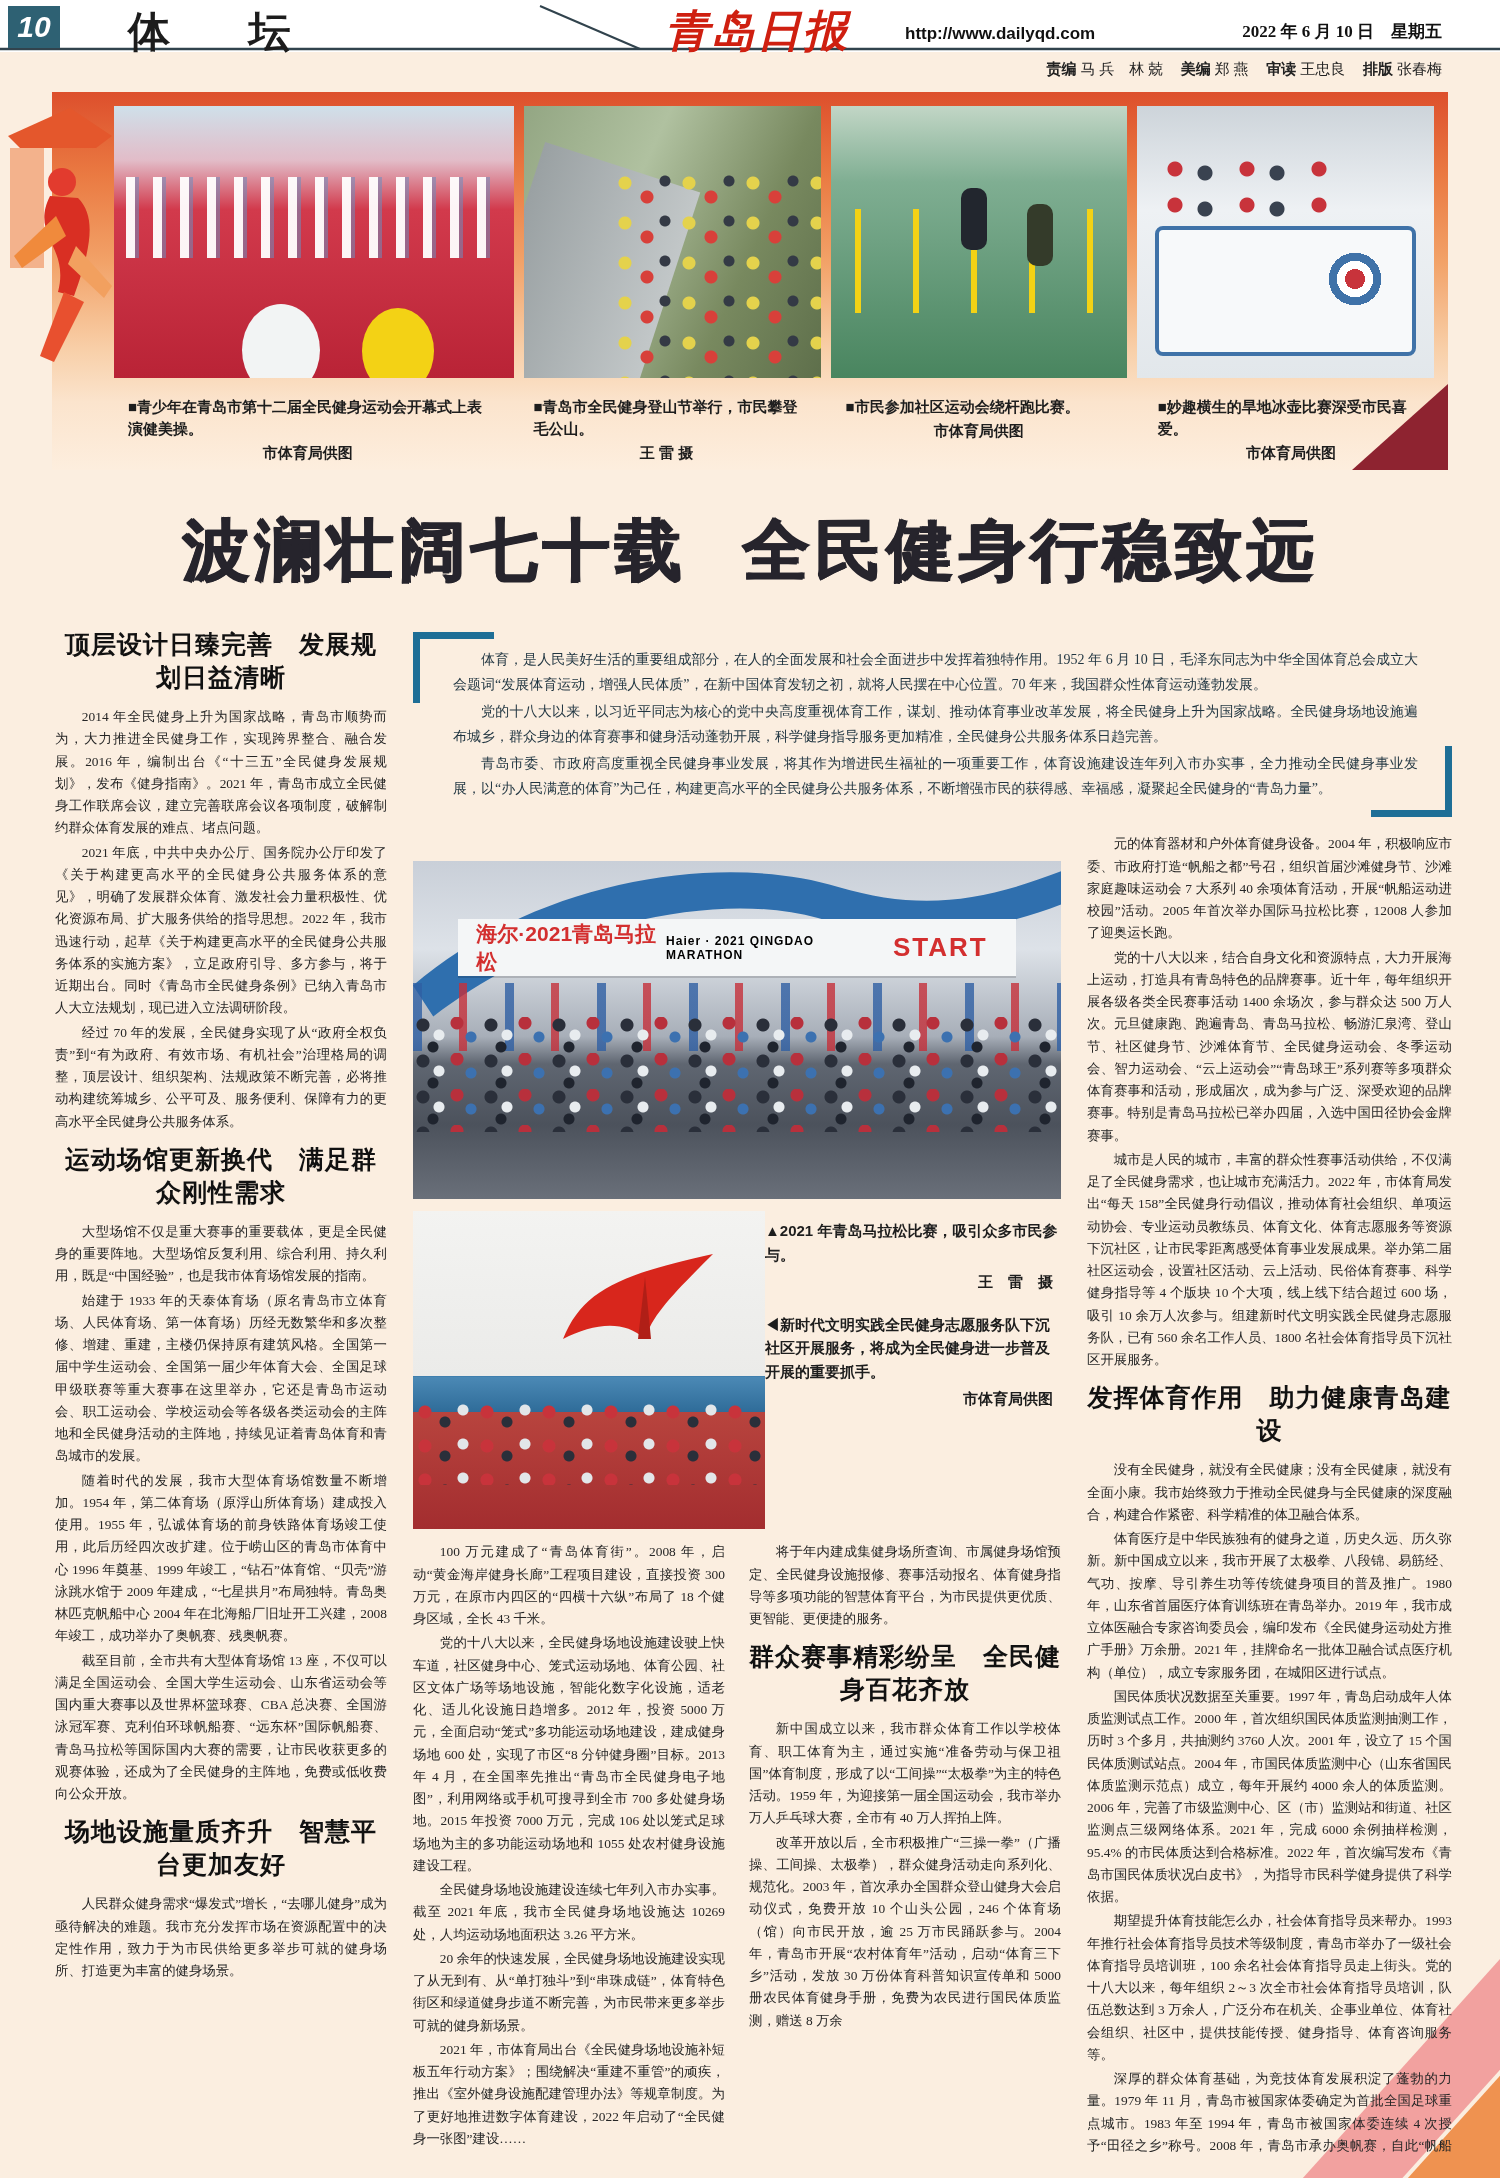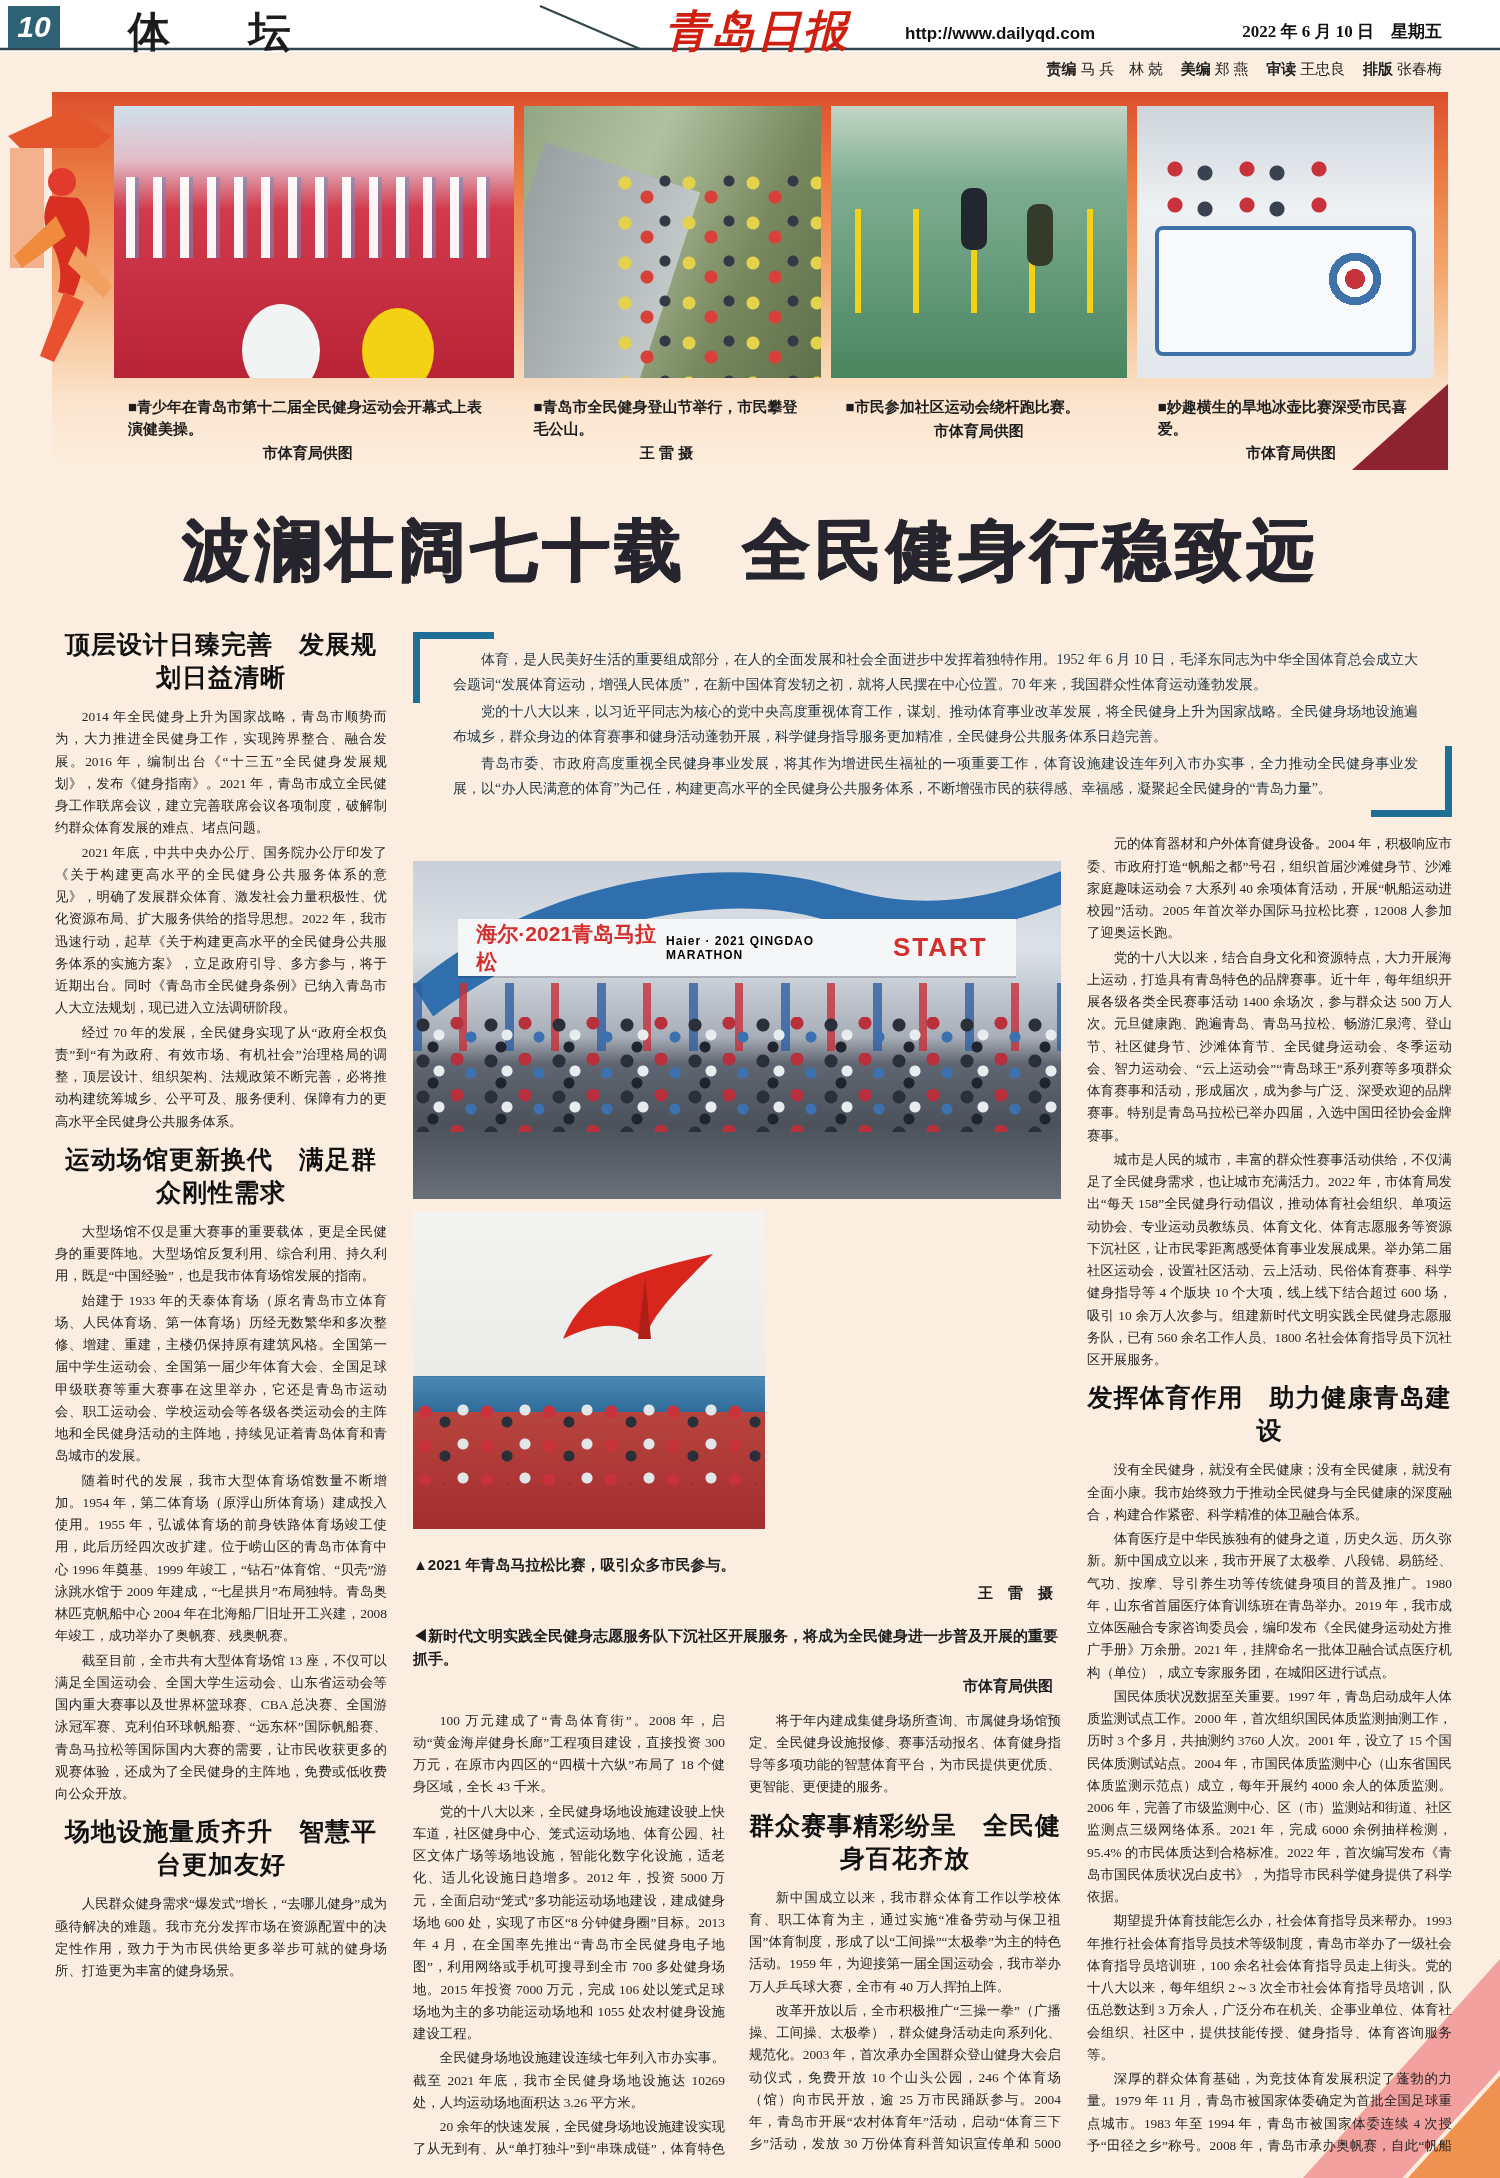"▲2021 年青岛马拉松比赛，吸引众多市民参与。" .mid-photo-row { flex-direction: column -> none; gap: 16px -> none }
